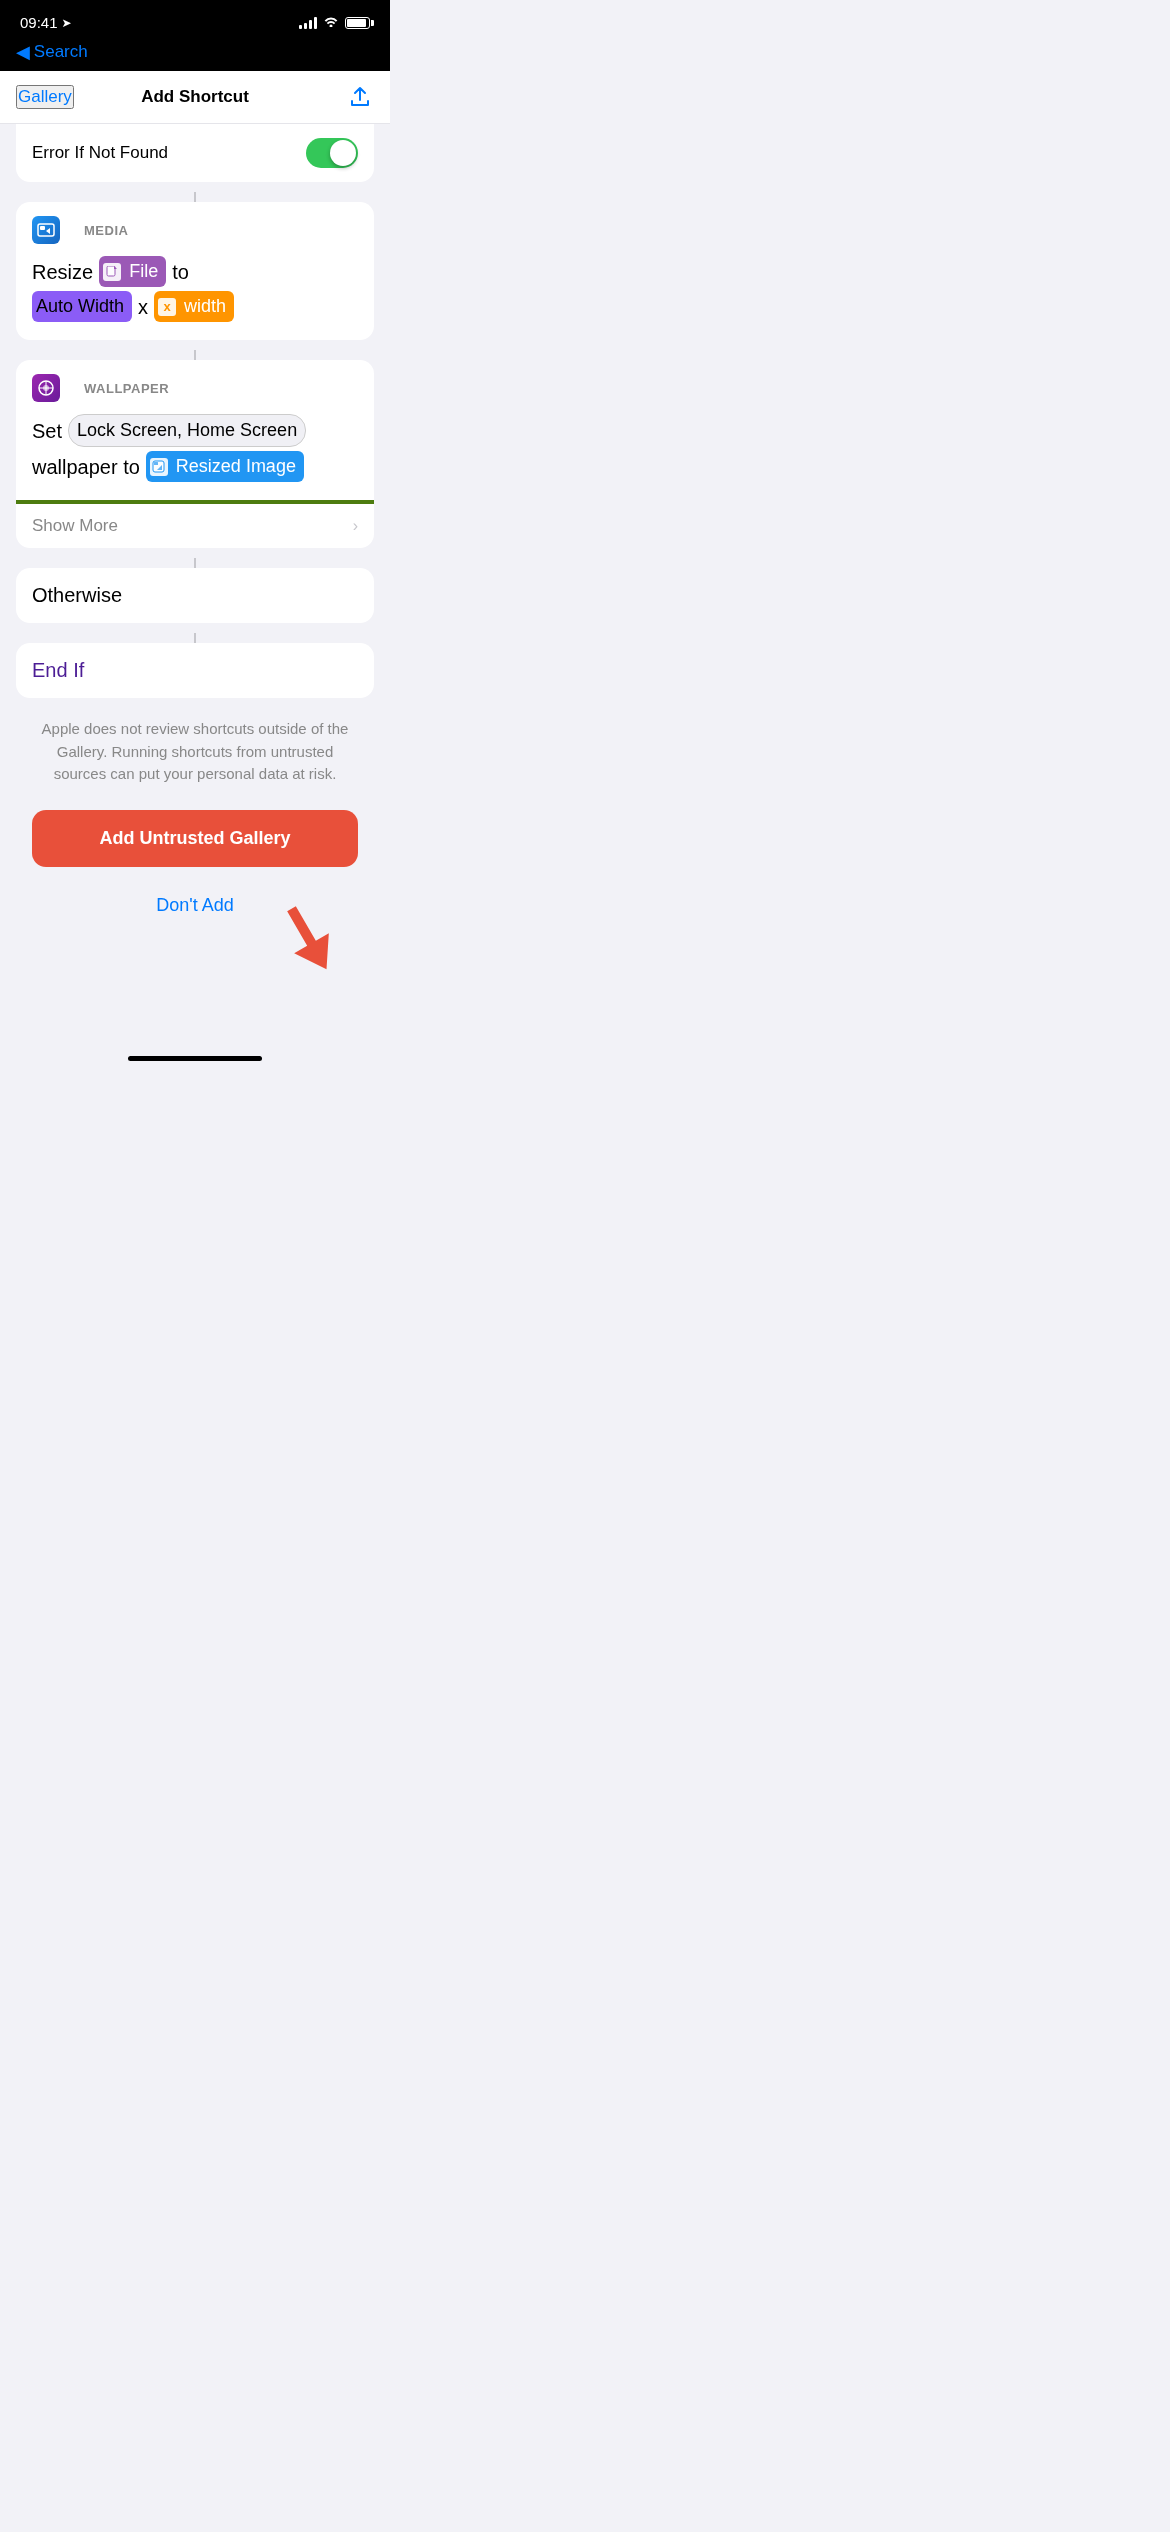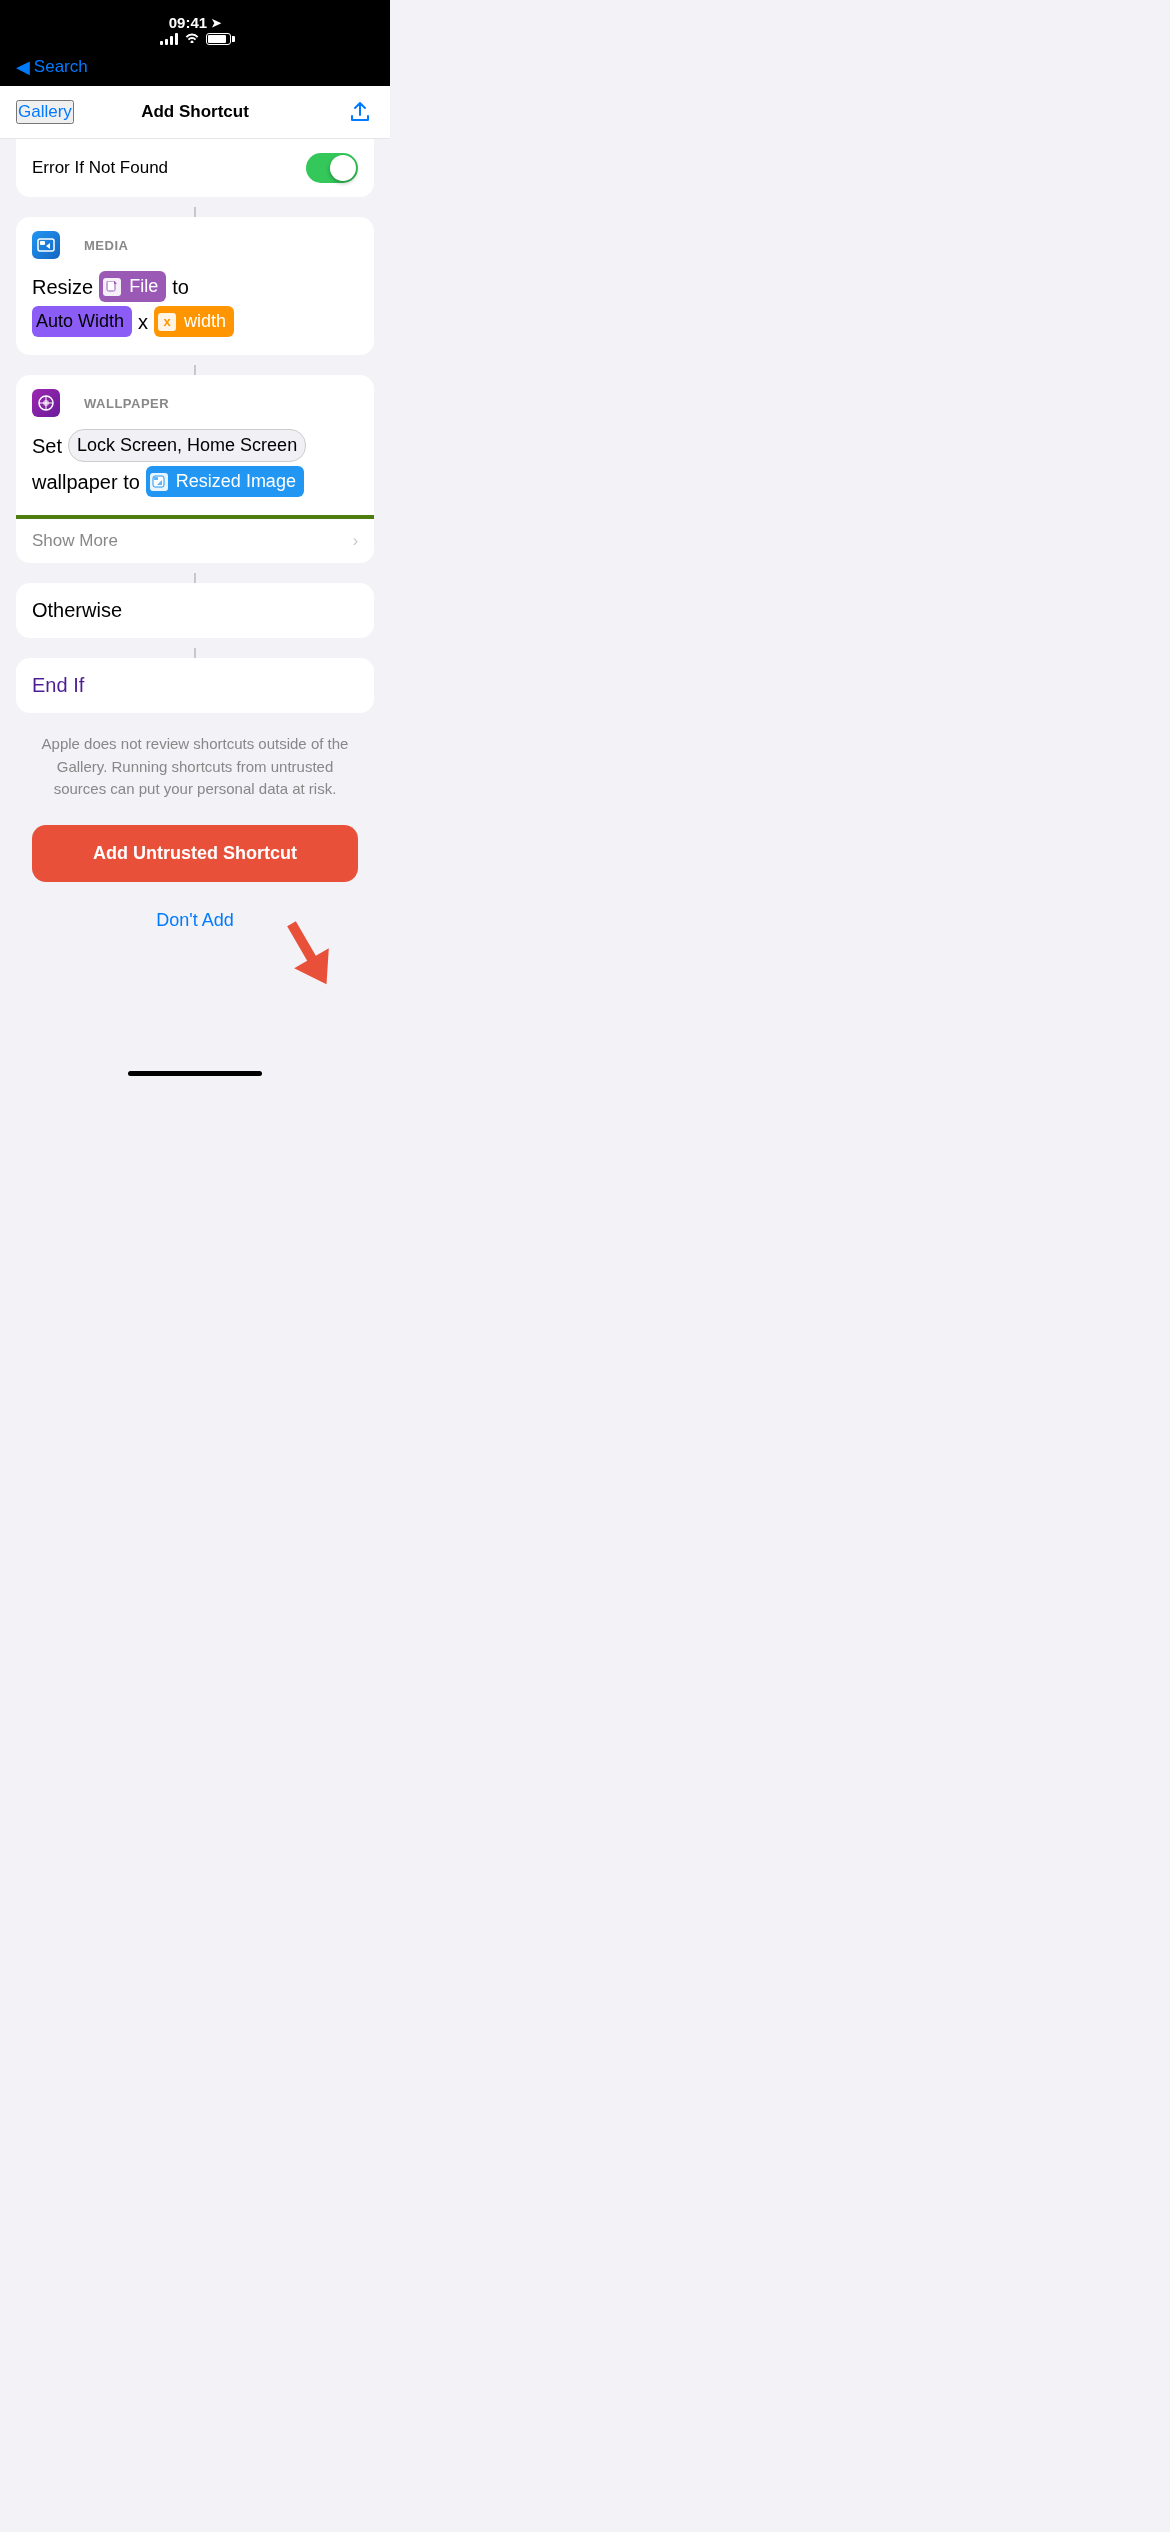"09:41" .status-bar { flex-direction: column -> none; font-weight: 700 -> 400 }
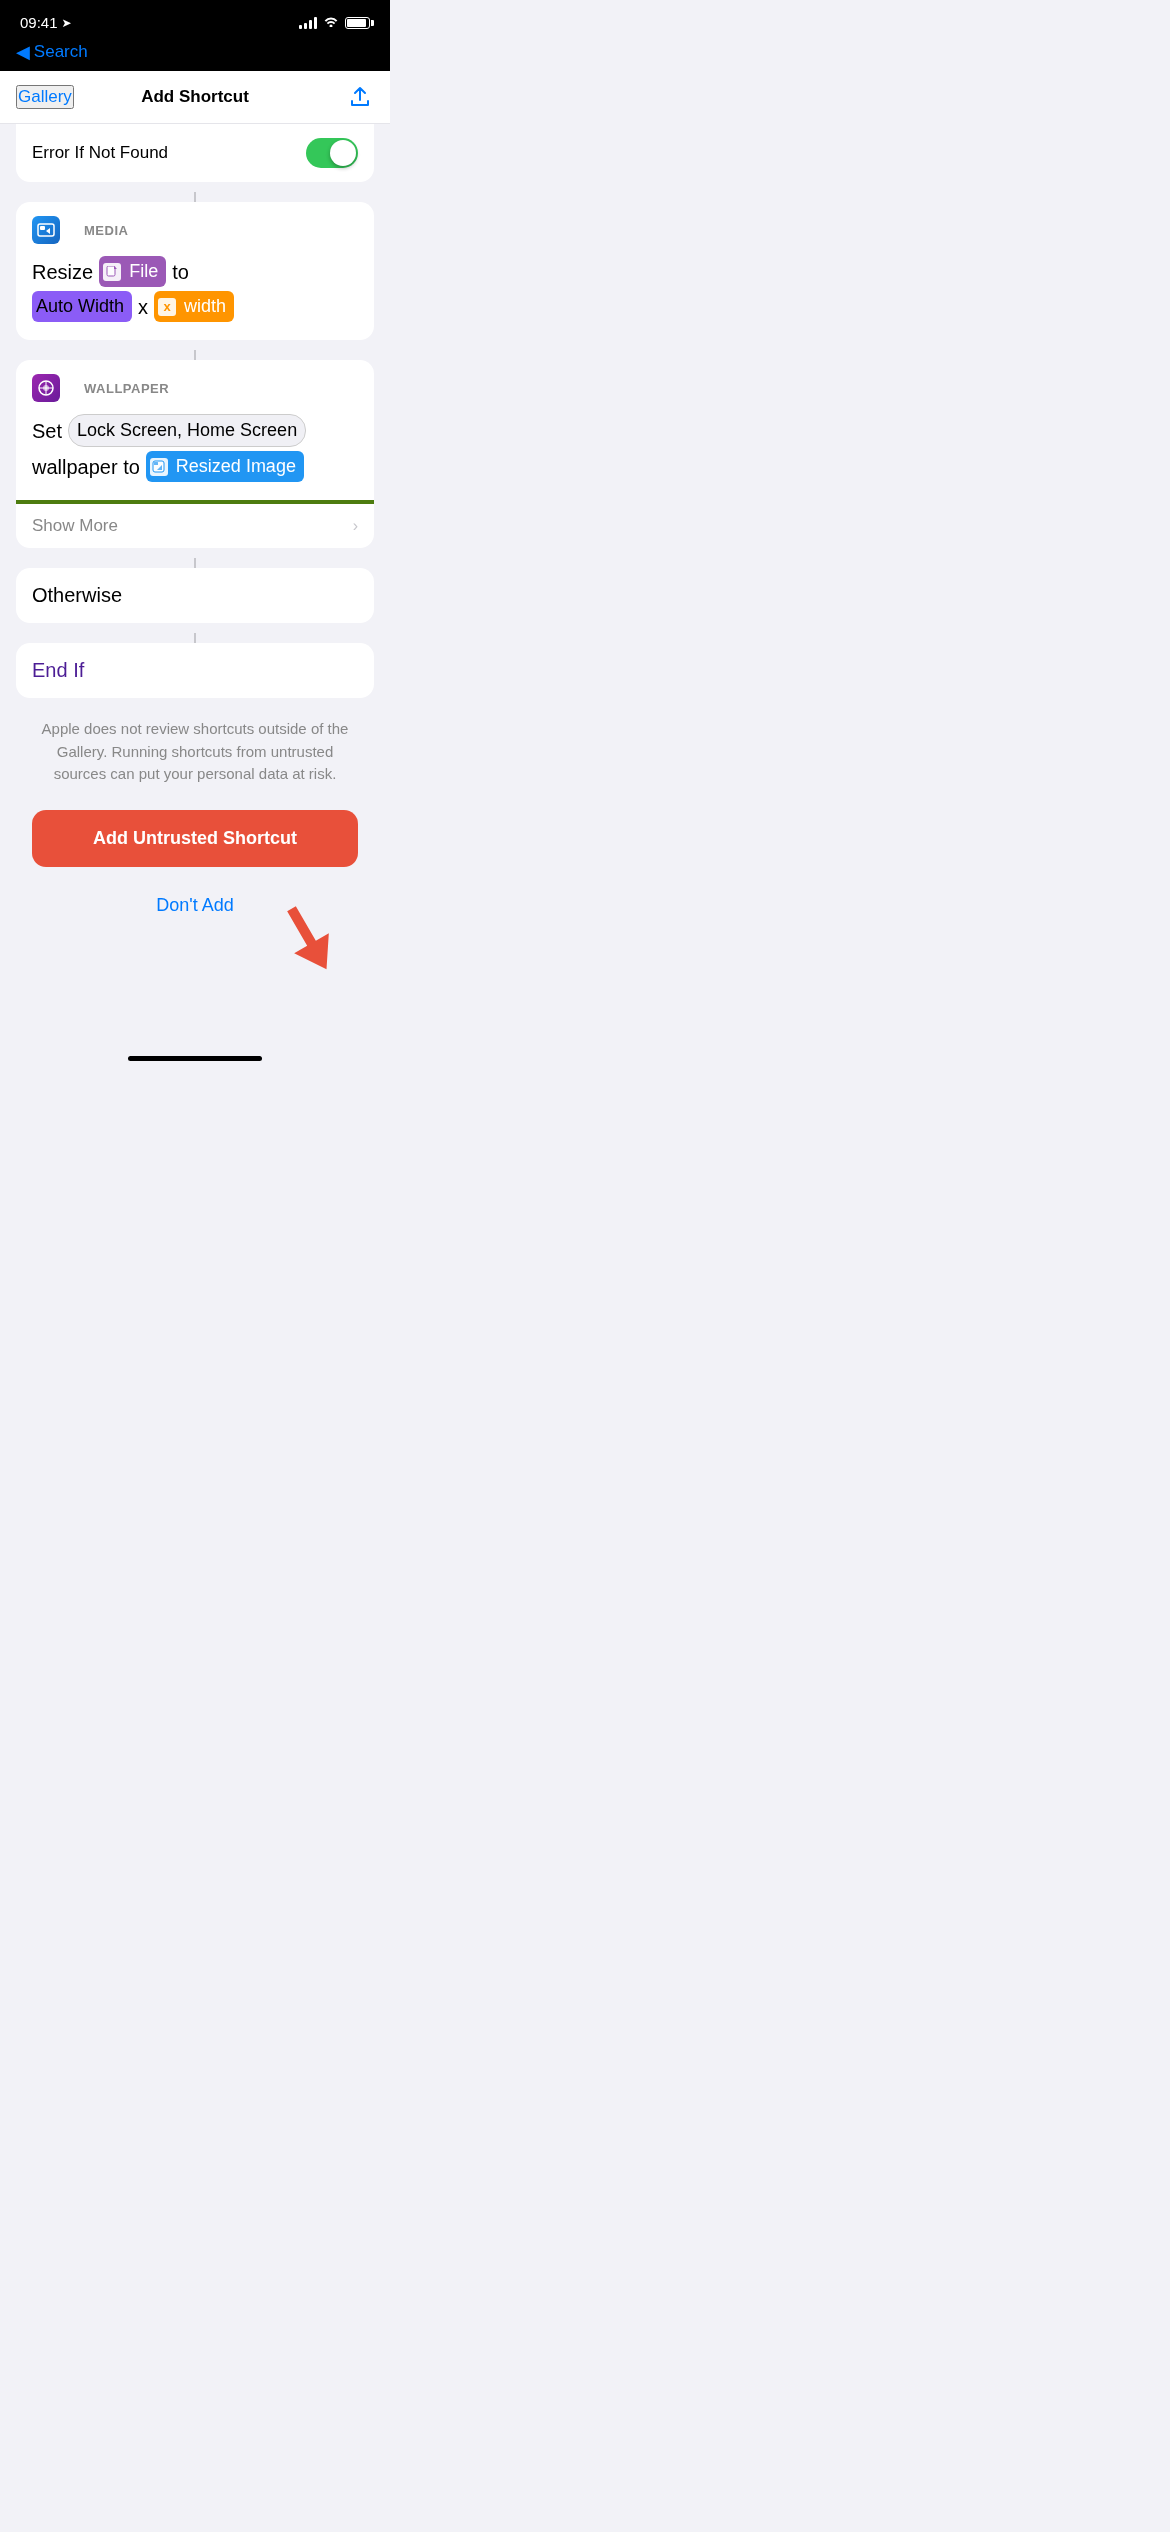"Add Untrusted Shortcut" button.add-untrusted-btn { text: Shortcut -> Gallery }
